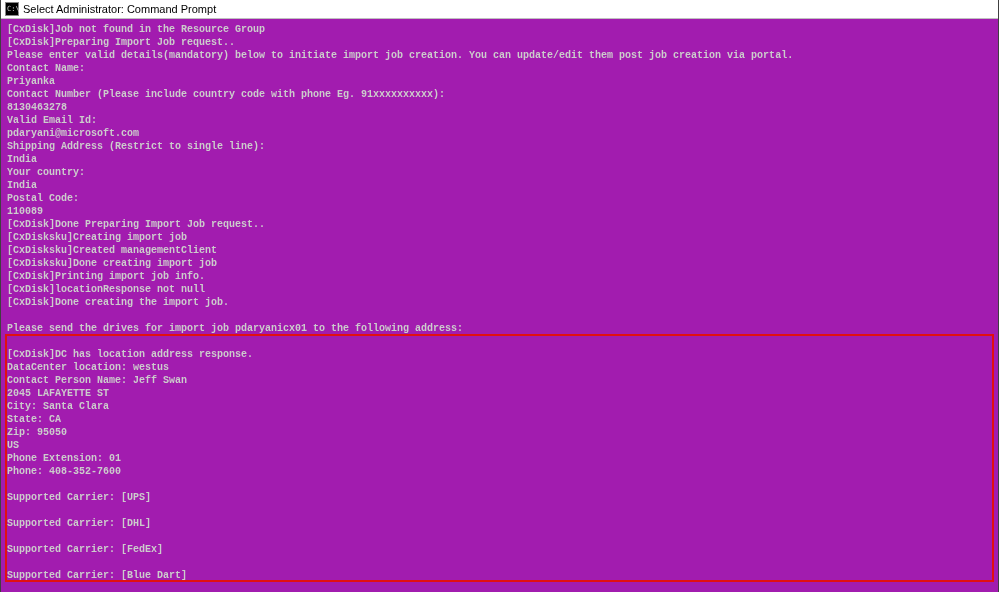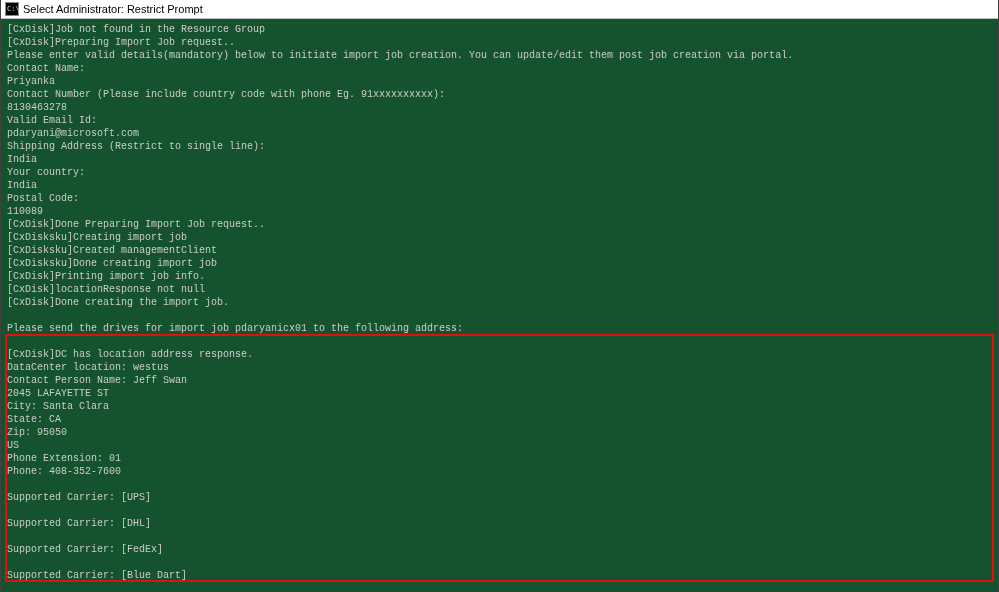"Select Administrator: Restrict Prompt" span { text: Restrict -> Command }
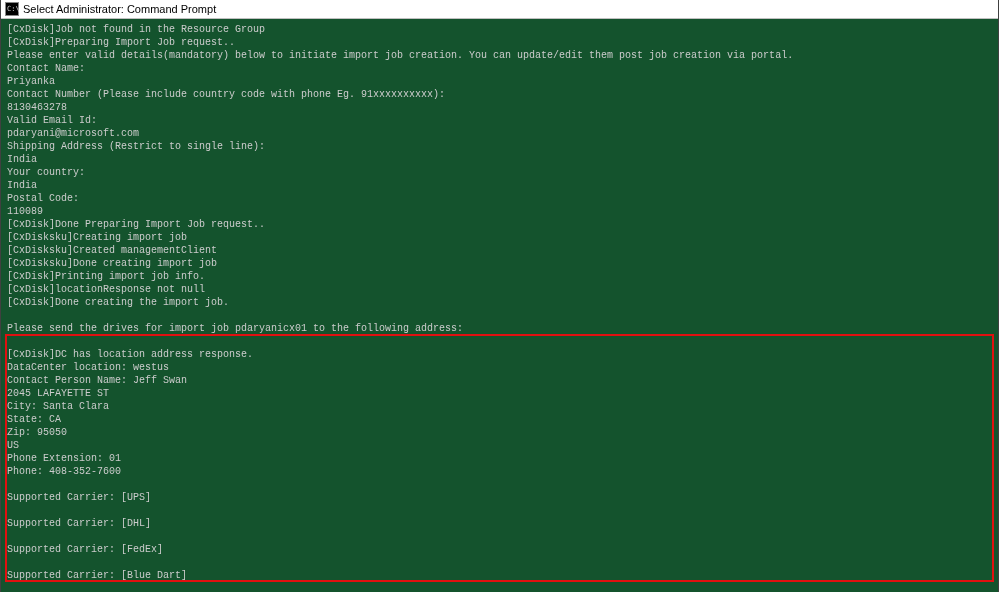"[CxDisk]Job not found in the" .term-area { background: #14532d -> #a21caf; font-weight: none -> bold }
